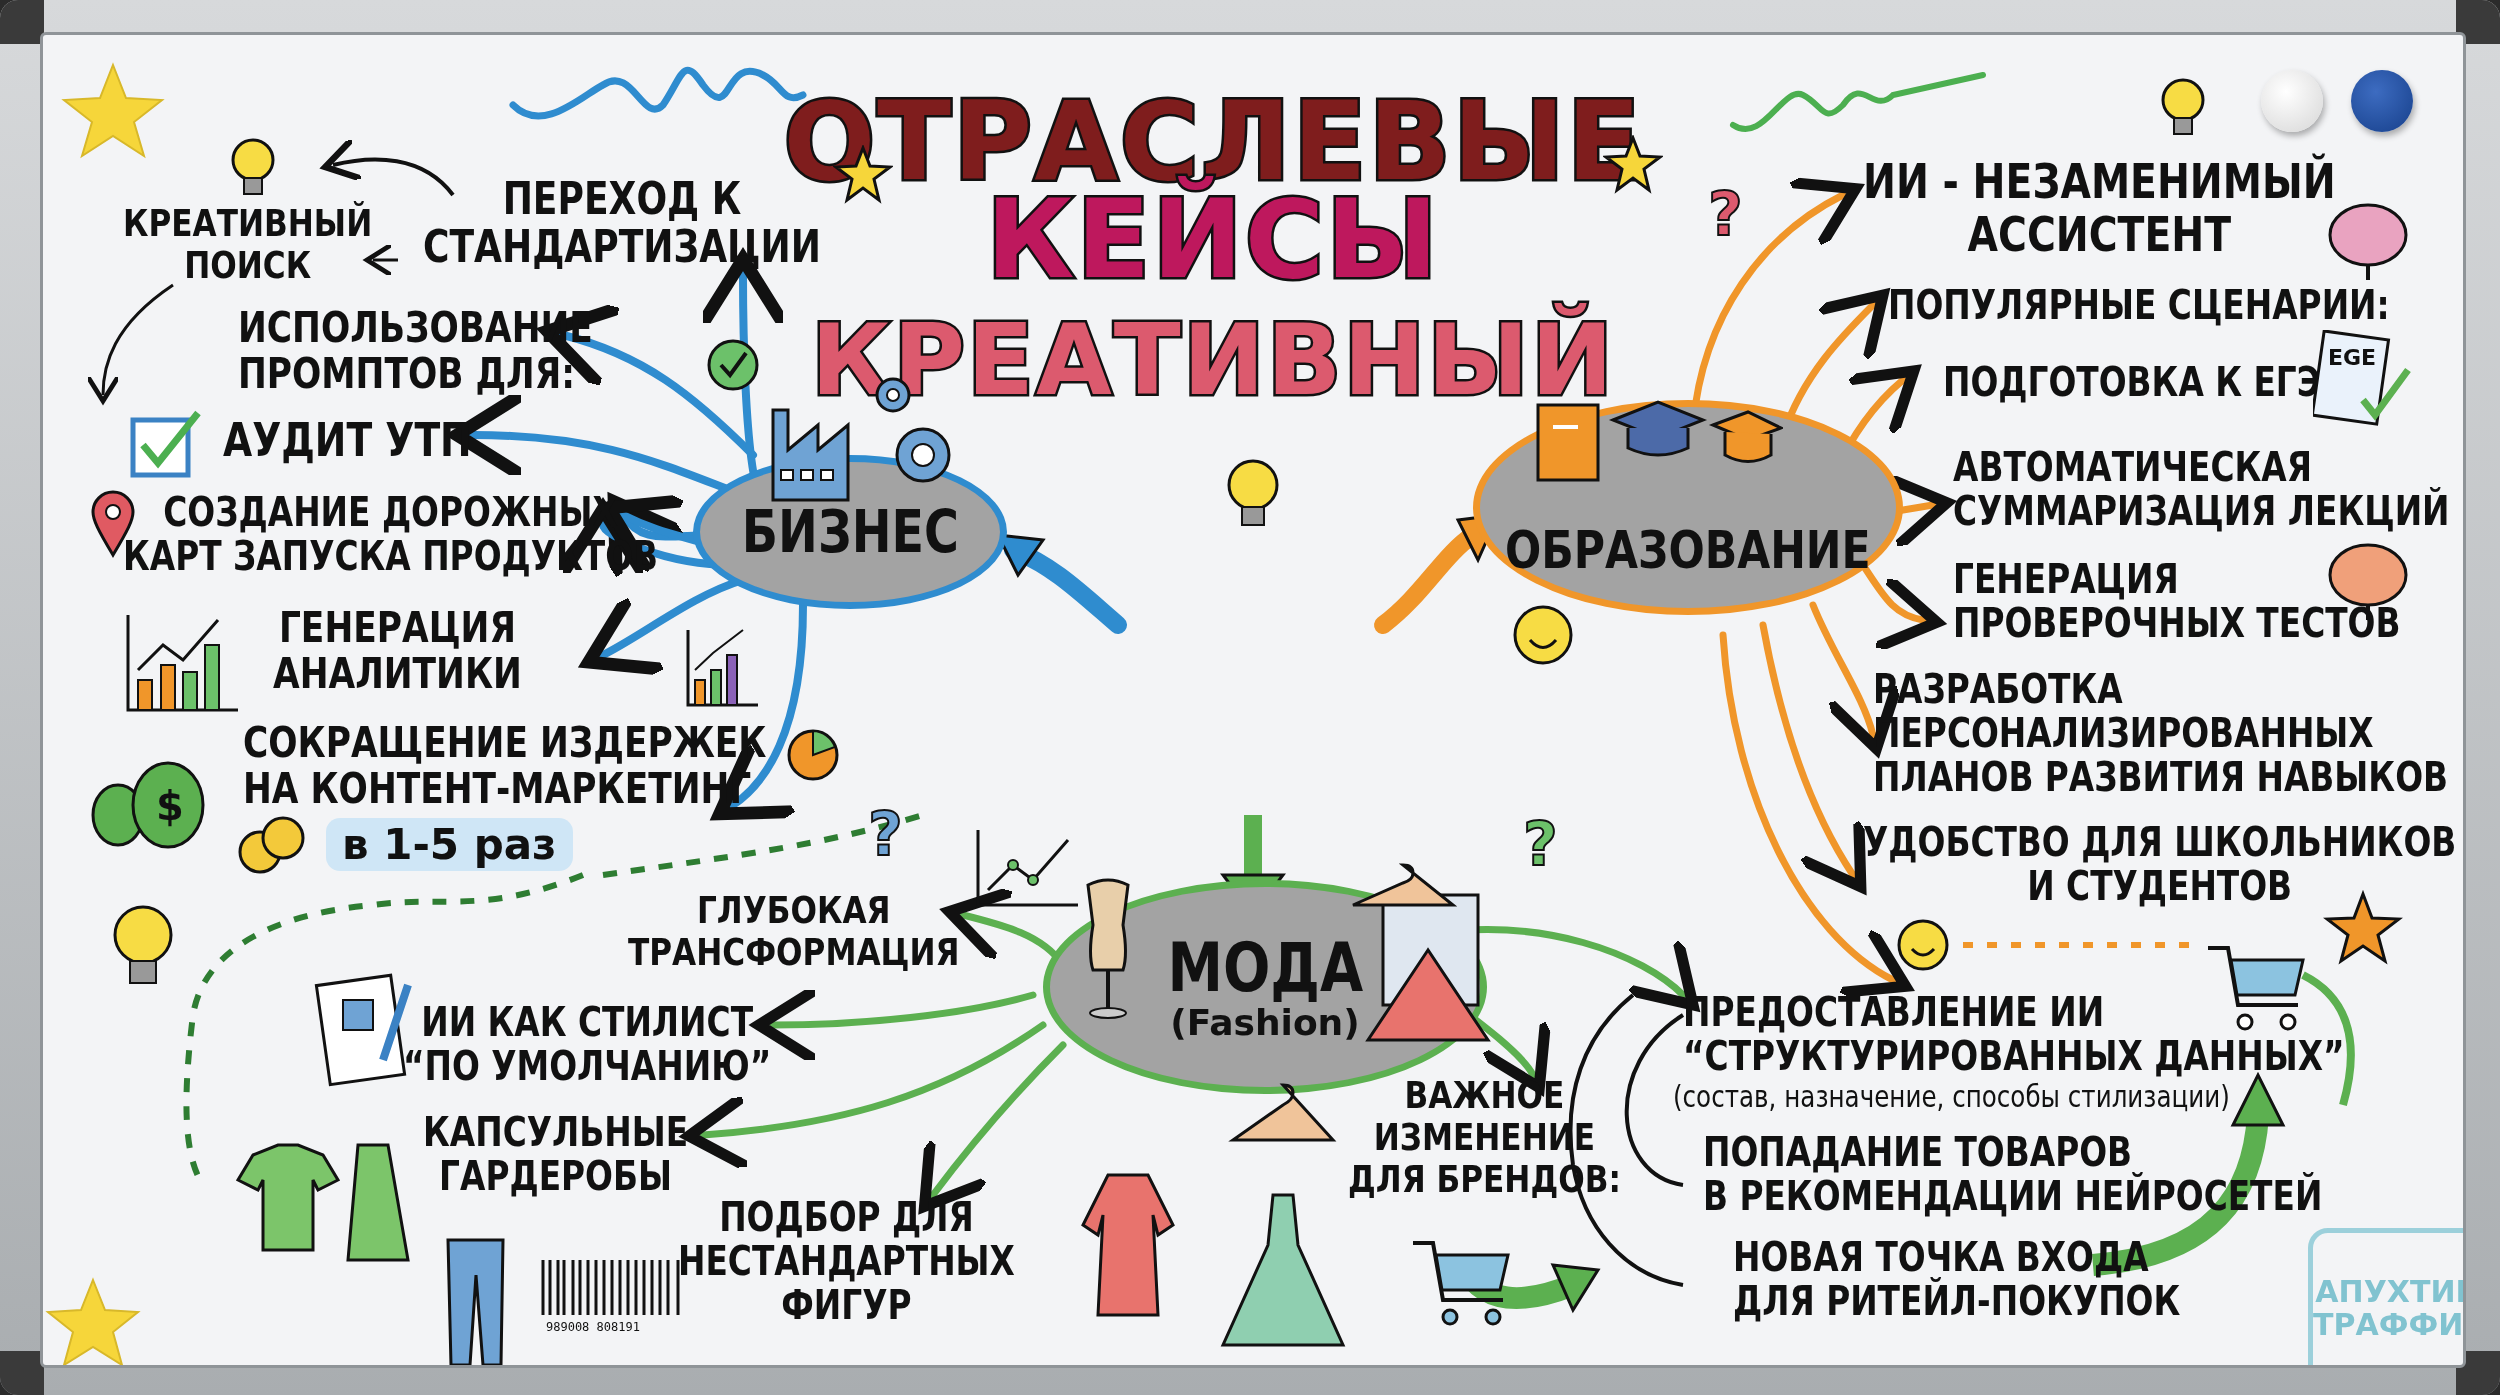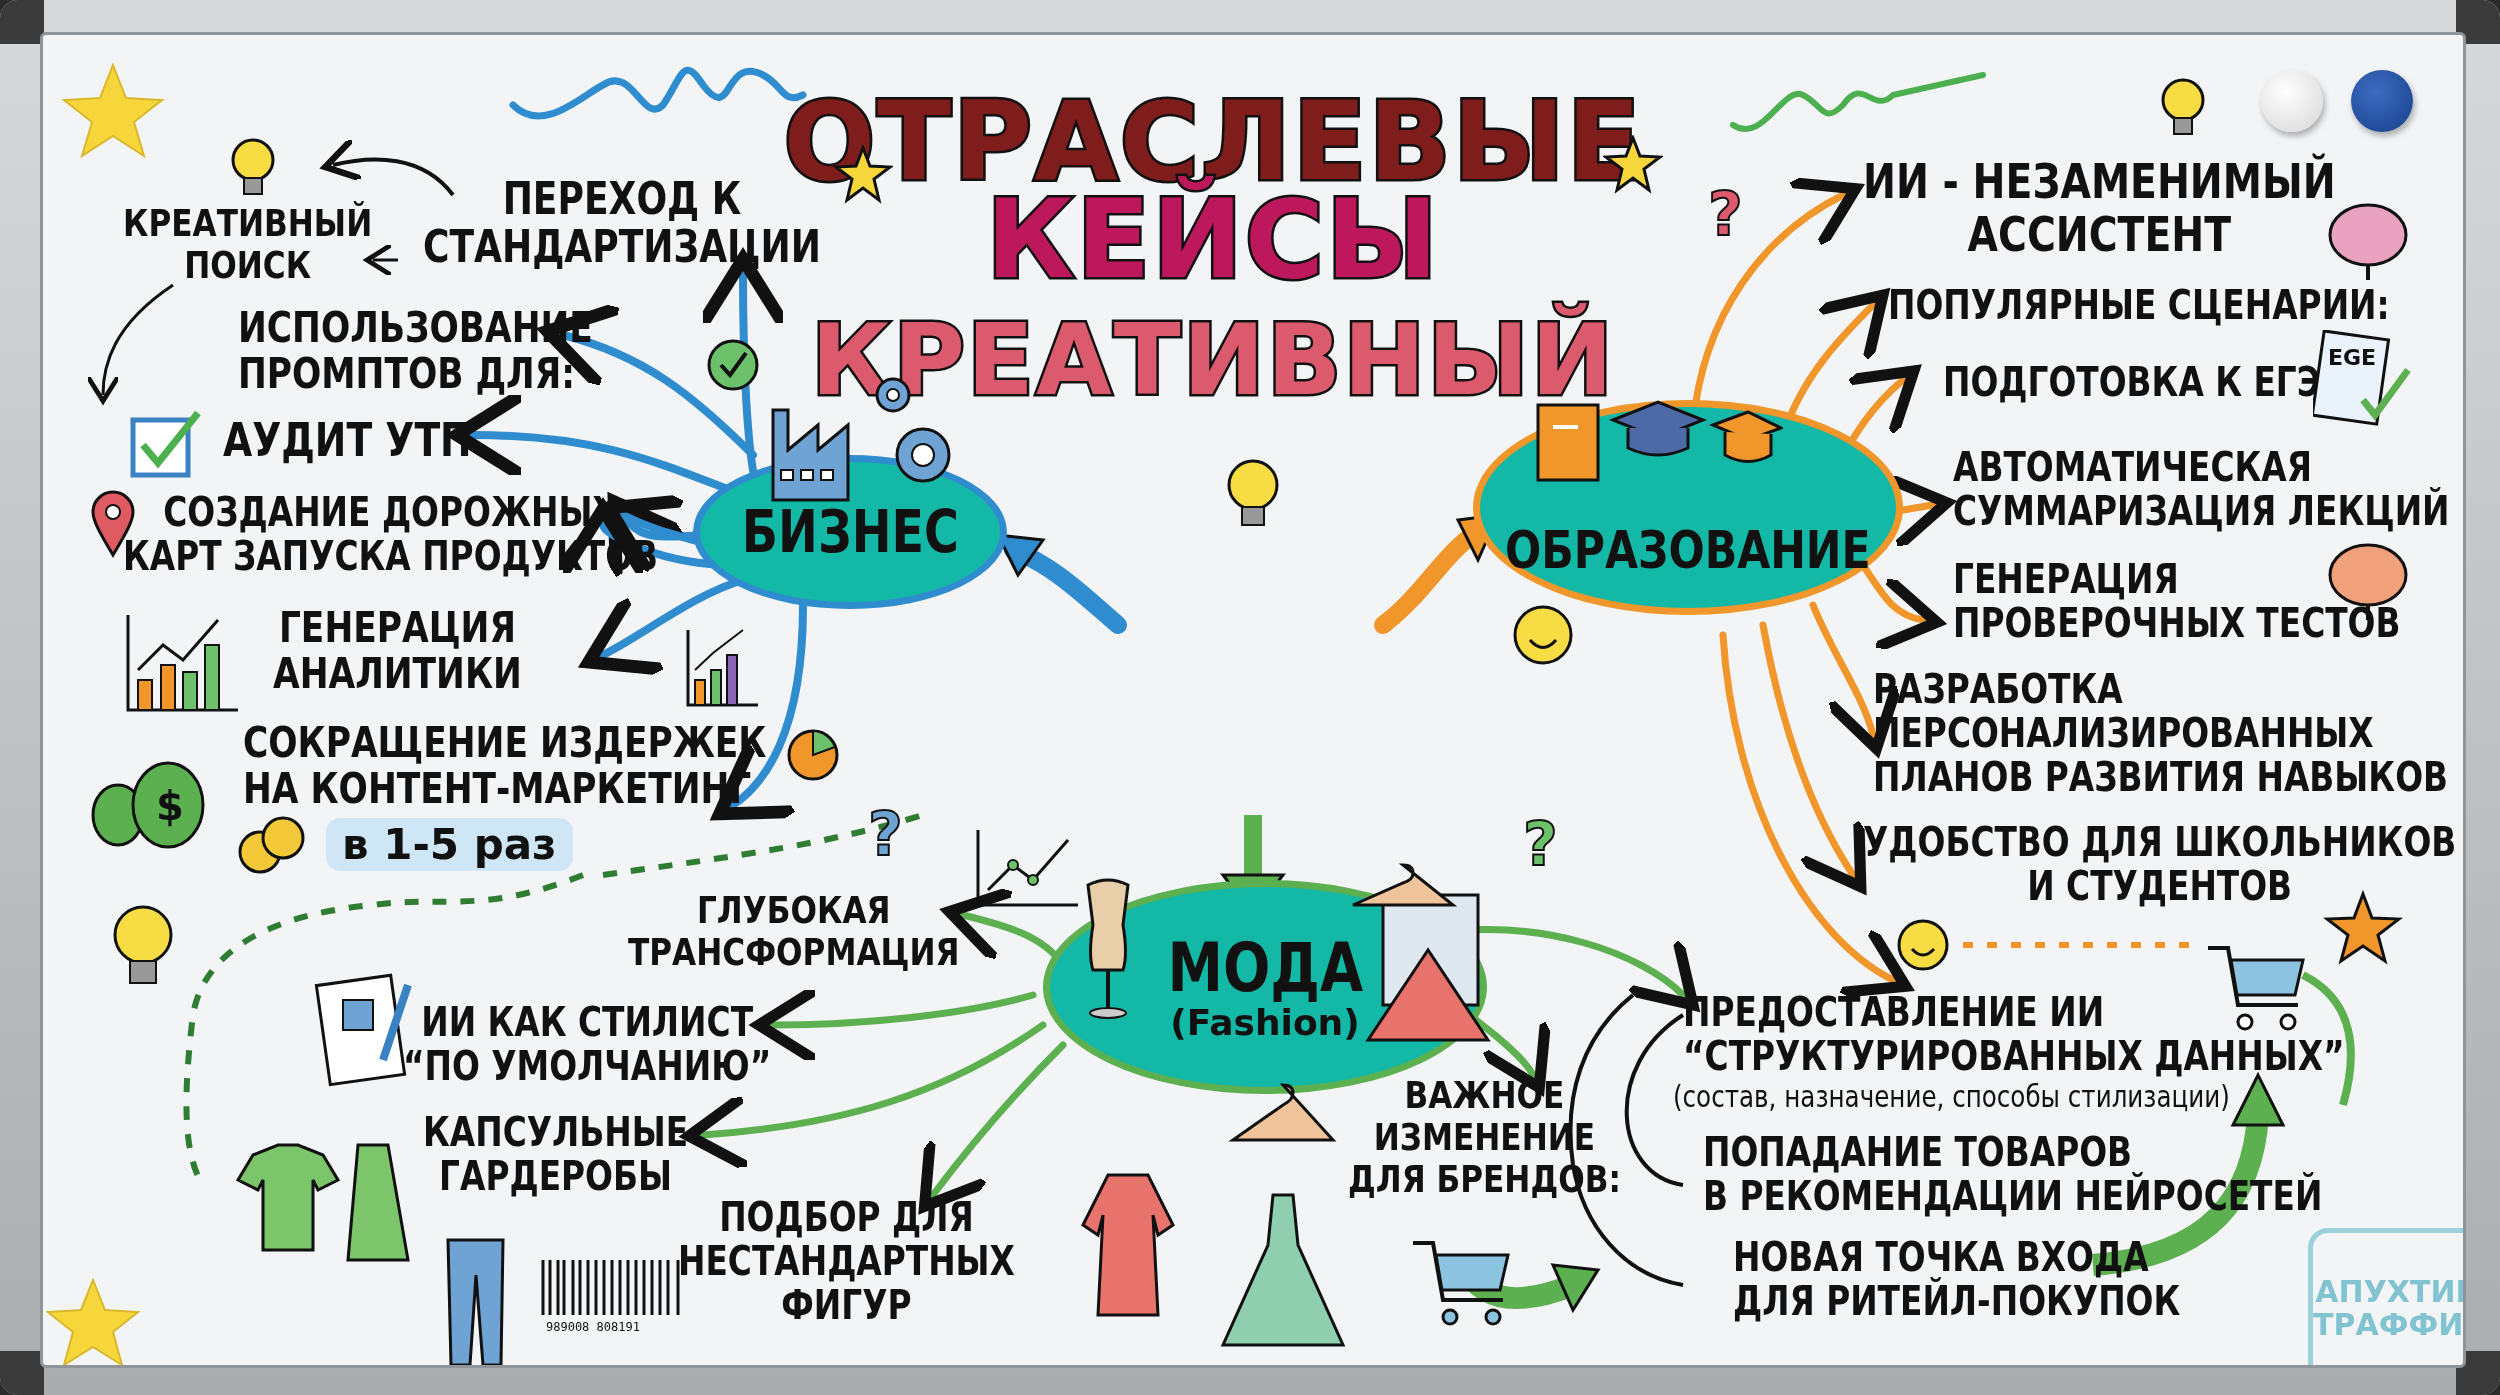"БИЗНЕС" .oval { background: #14b8a6 -> #a3a3a3 }
